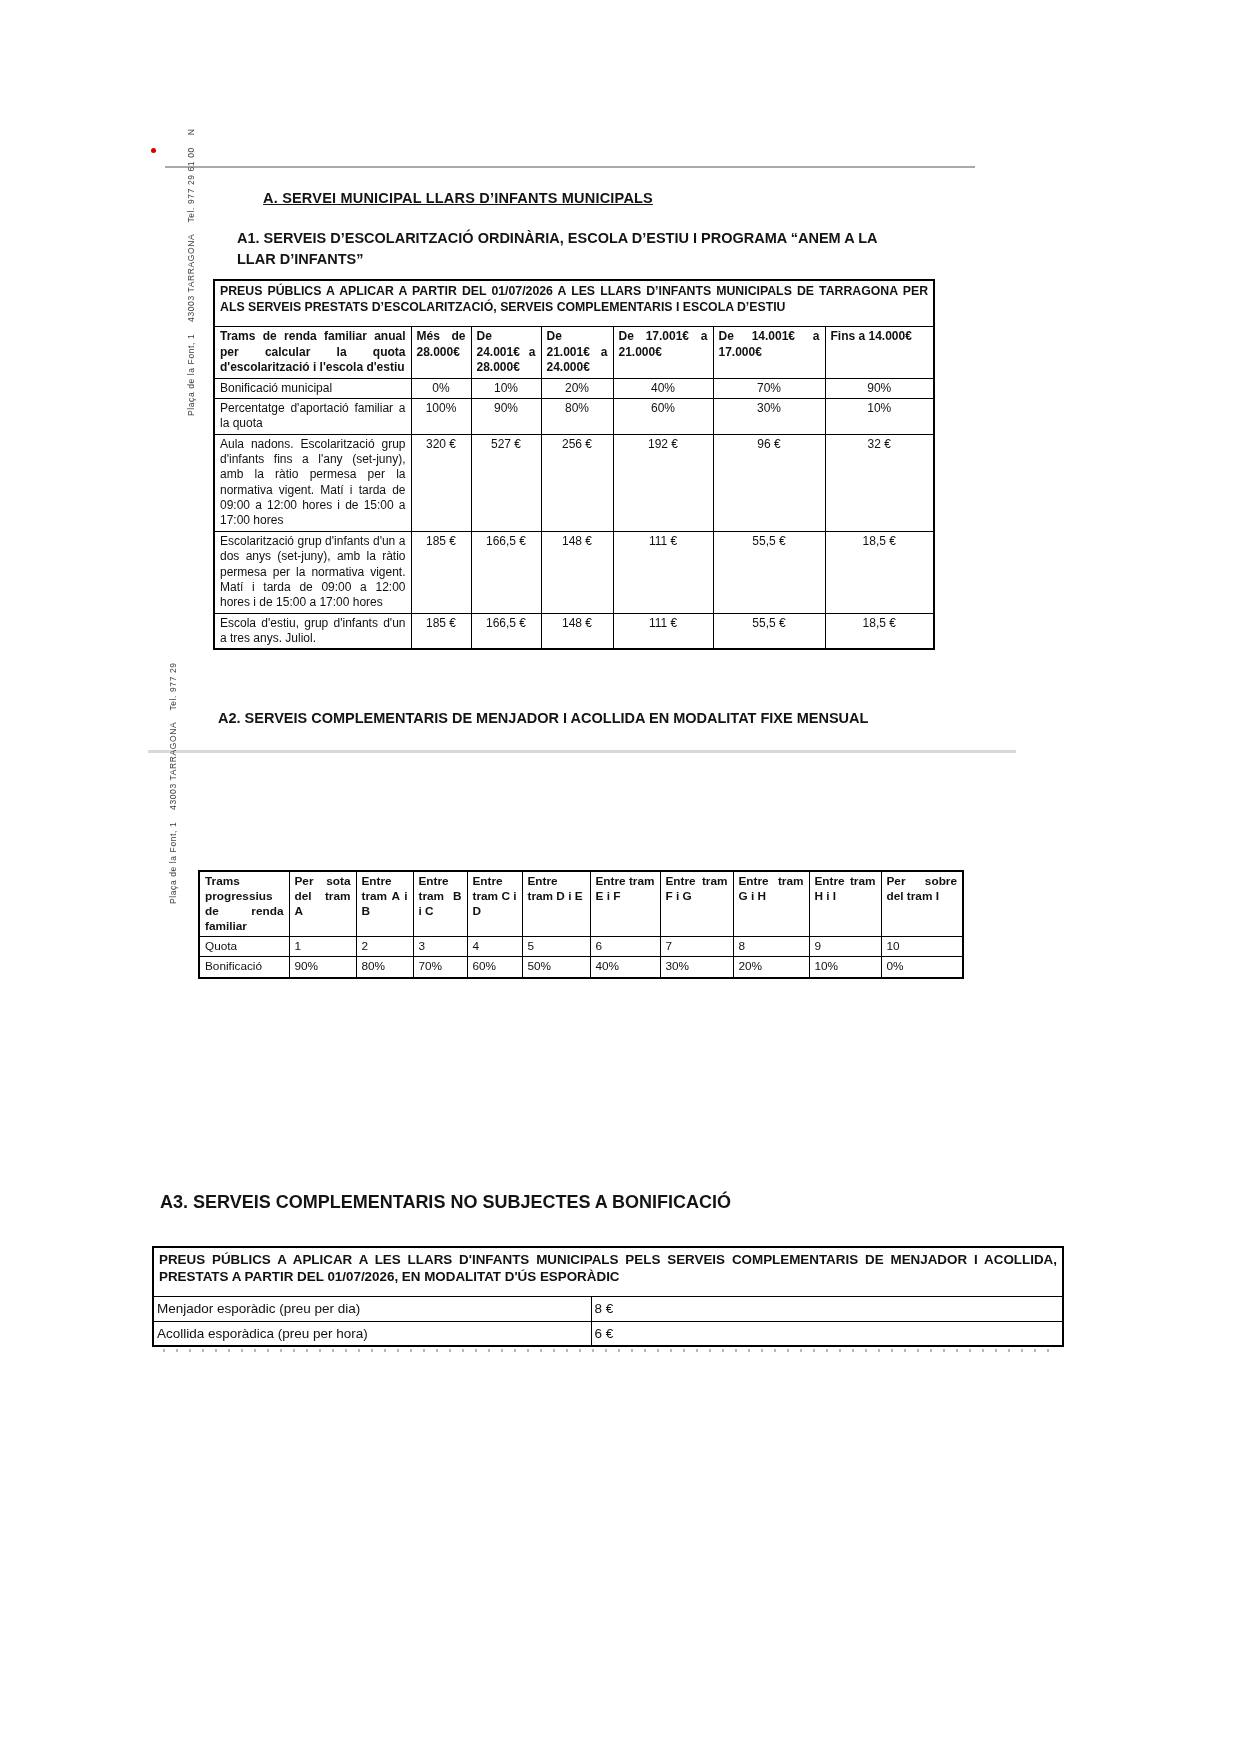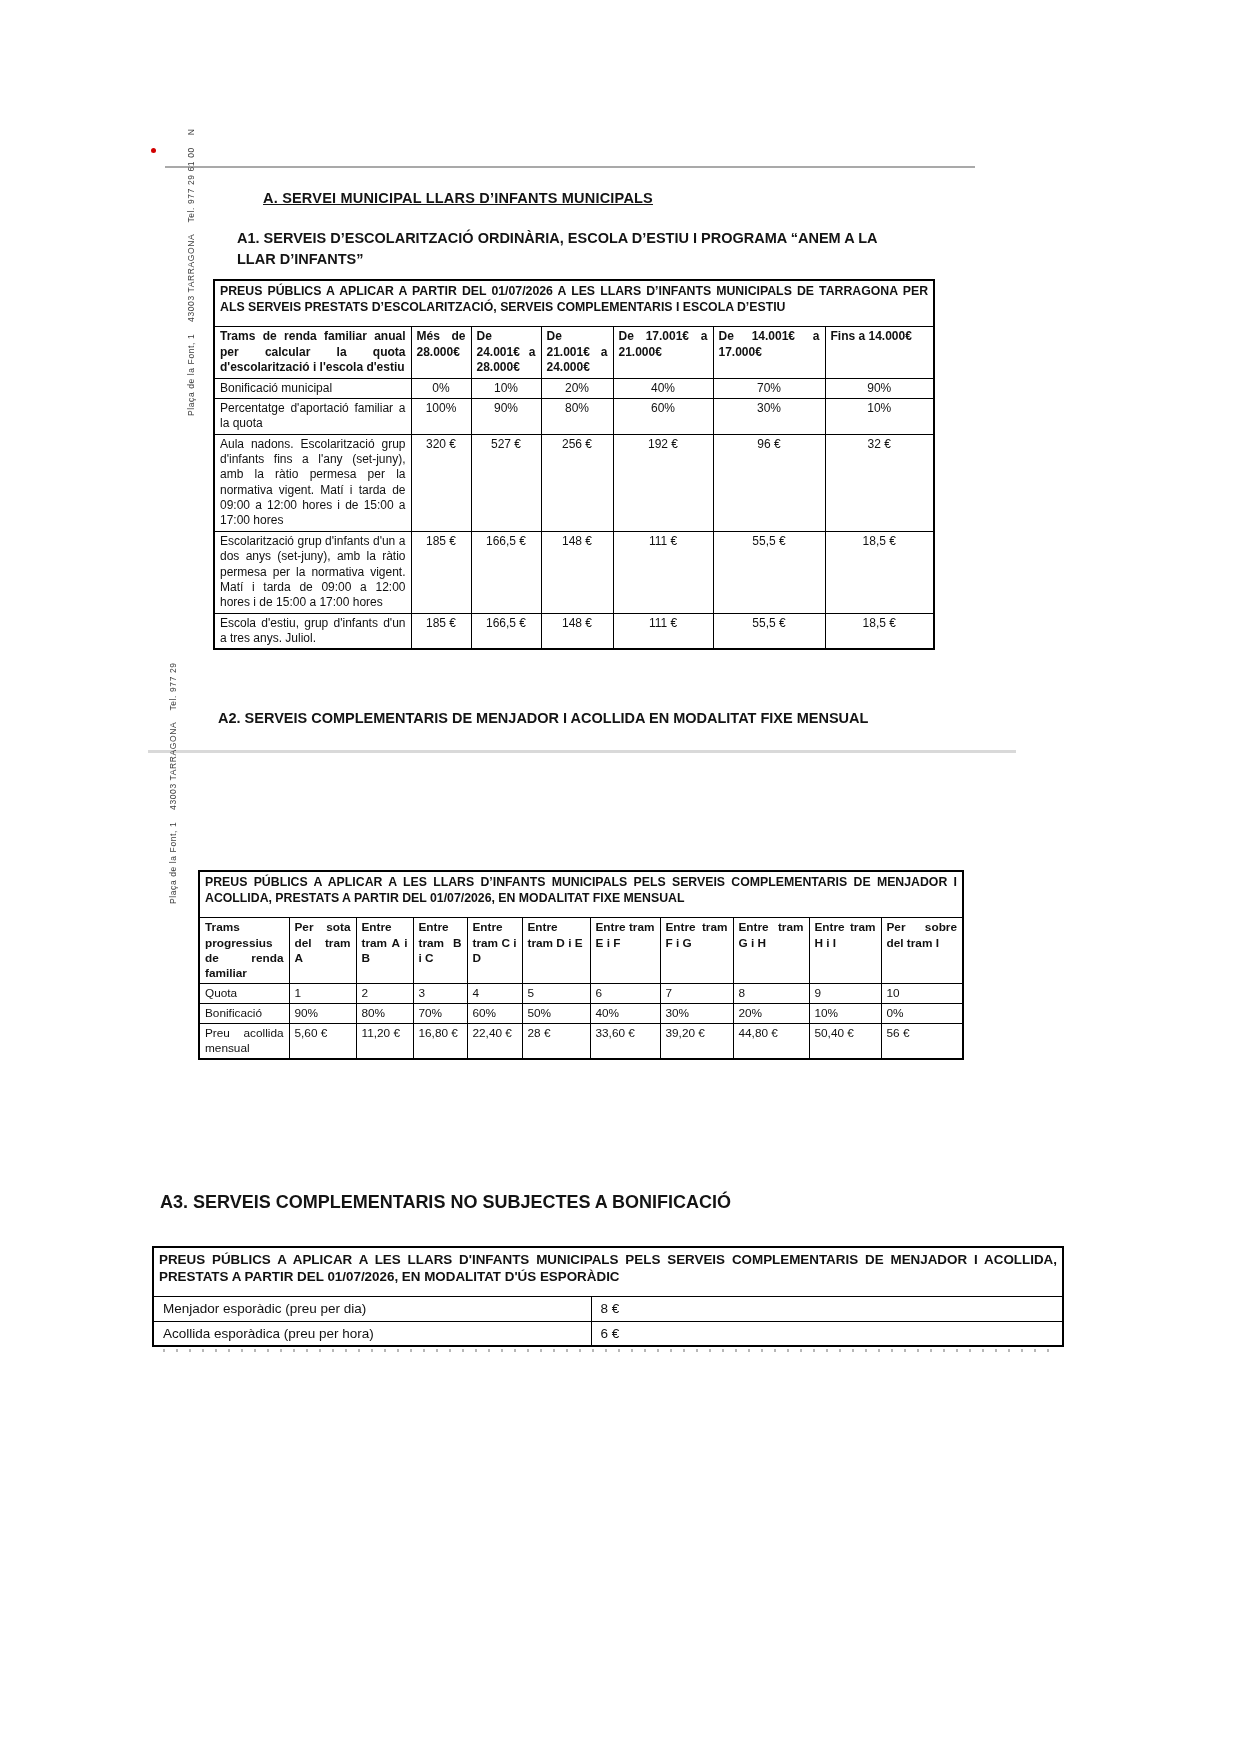"PREUS PÚBLICS A APLICAR A LES LLARS D’INFANTS" tr { html: <tr> <td>PREUS PÚBLICS A APLICAR A LES LLARS D’INFANTS MUNICIPALS PELS SERVEIS COMPLEMENTARIS DE MENJADOR I ACOLLIDA, PRESTATS A PARTIR DEL 01/07/2026, EN MODALITAT FIXE MENSUAL</td> </tr> -> none }
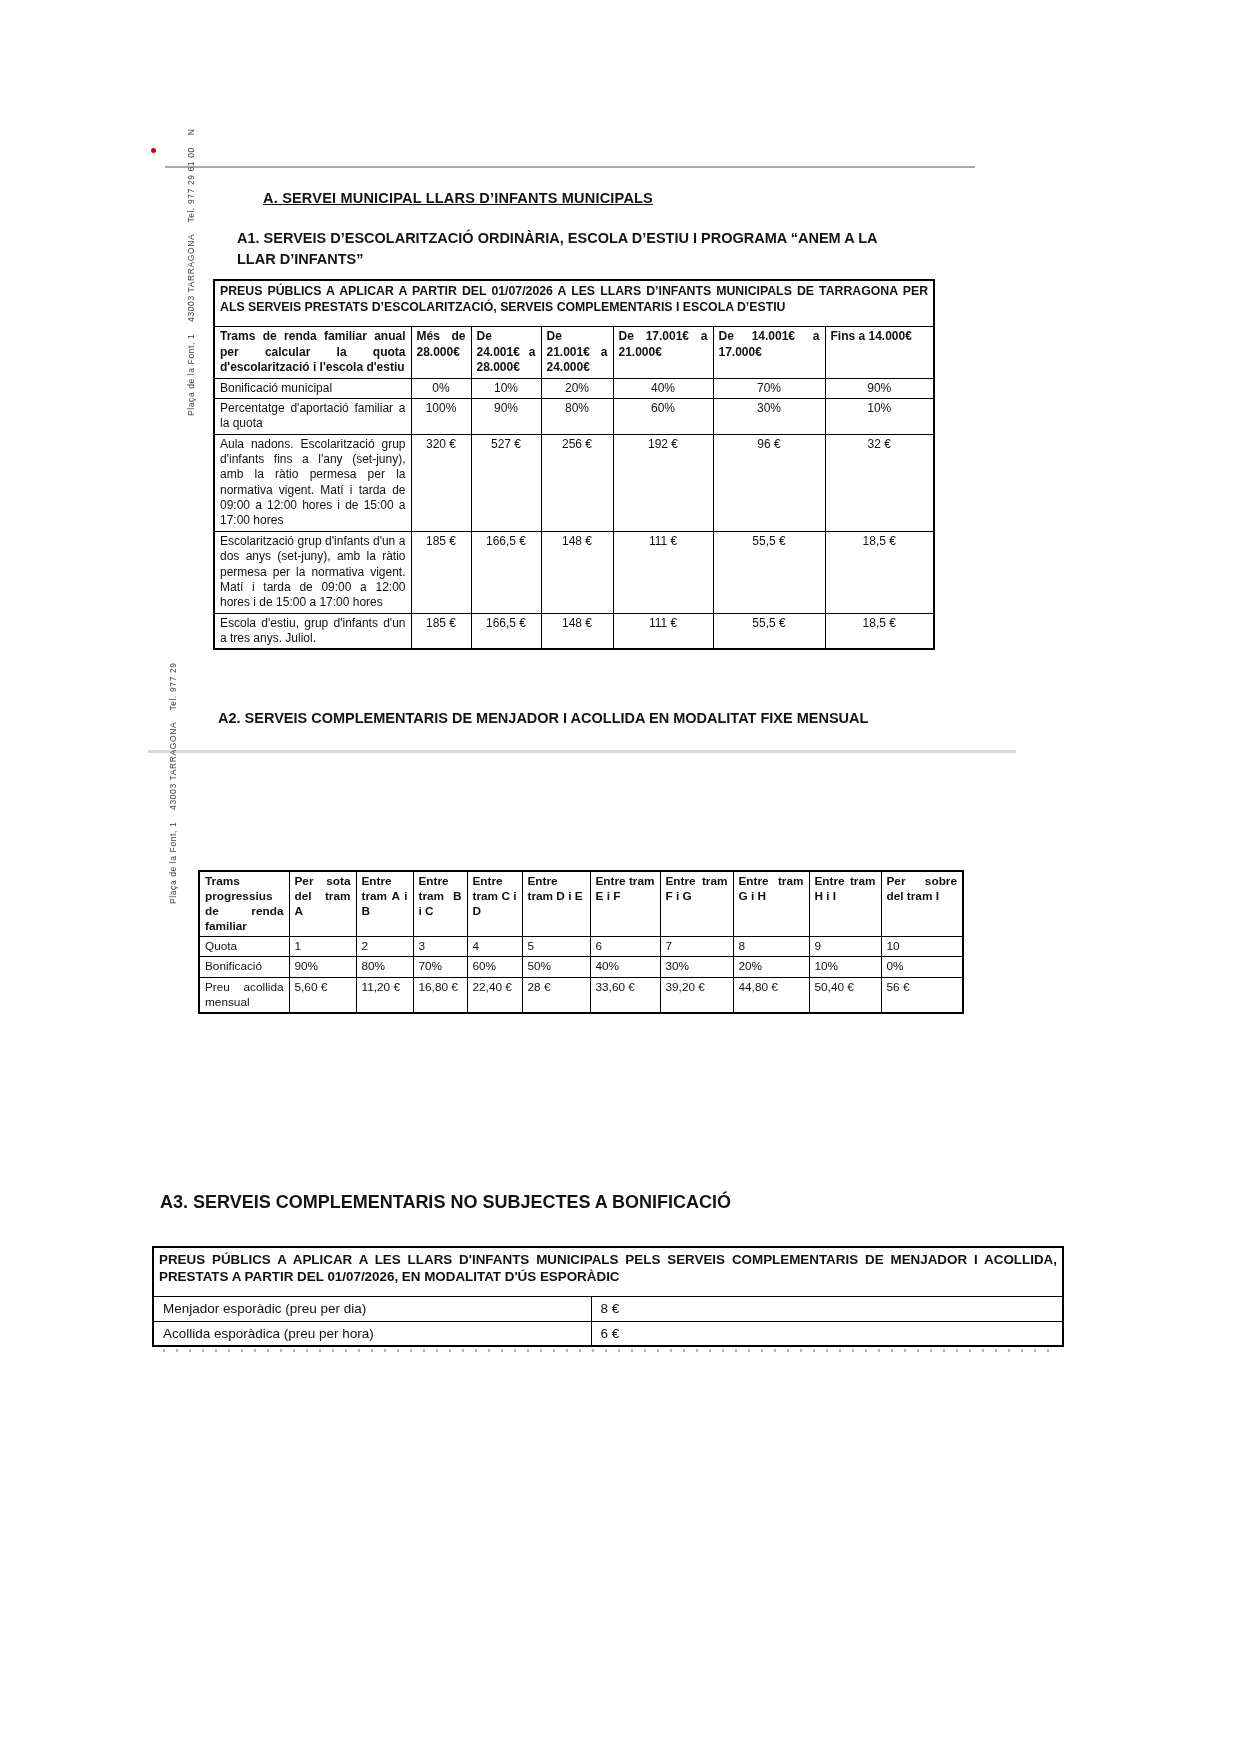"Preu acollida mensual" tr { html: <tr> <td>Preu acollida mensual</td> <td>5,60 €</td> <td>11,20 €</td> <td>16,80 €</td> <td>22,40 €</td> <td>28 €</td> <td>33,60 €</td> <td>39,20 €</td> <td>44,80 €</td> <td>50,40 €</td> <td>56 €</td> </tr> -> none }
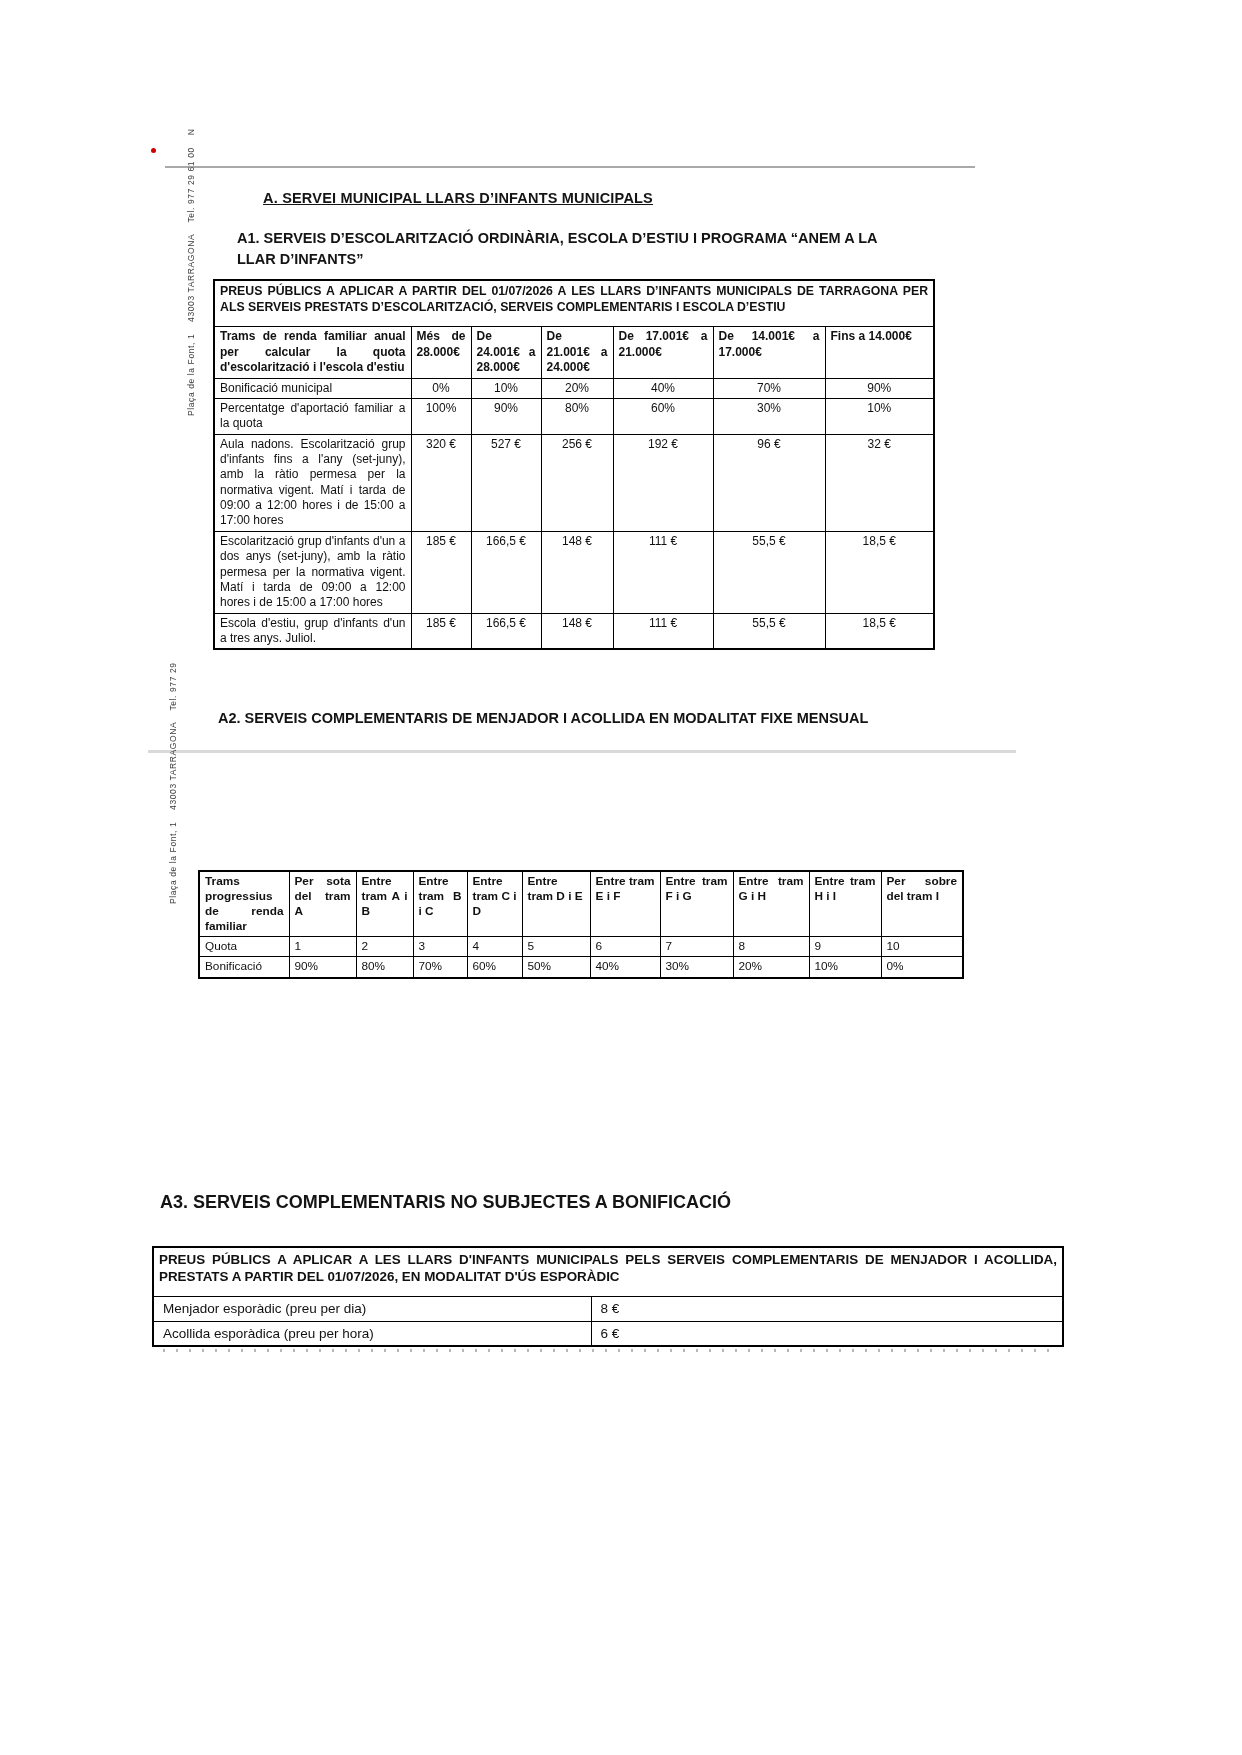"Menjador esporàdic (preu per dia)" table.a3 td { padding: 3px 9px -> 3px 3px }
